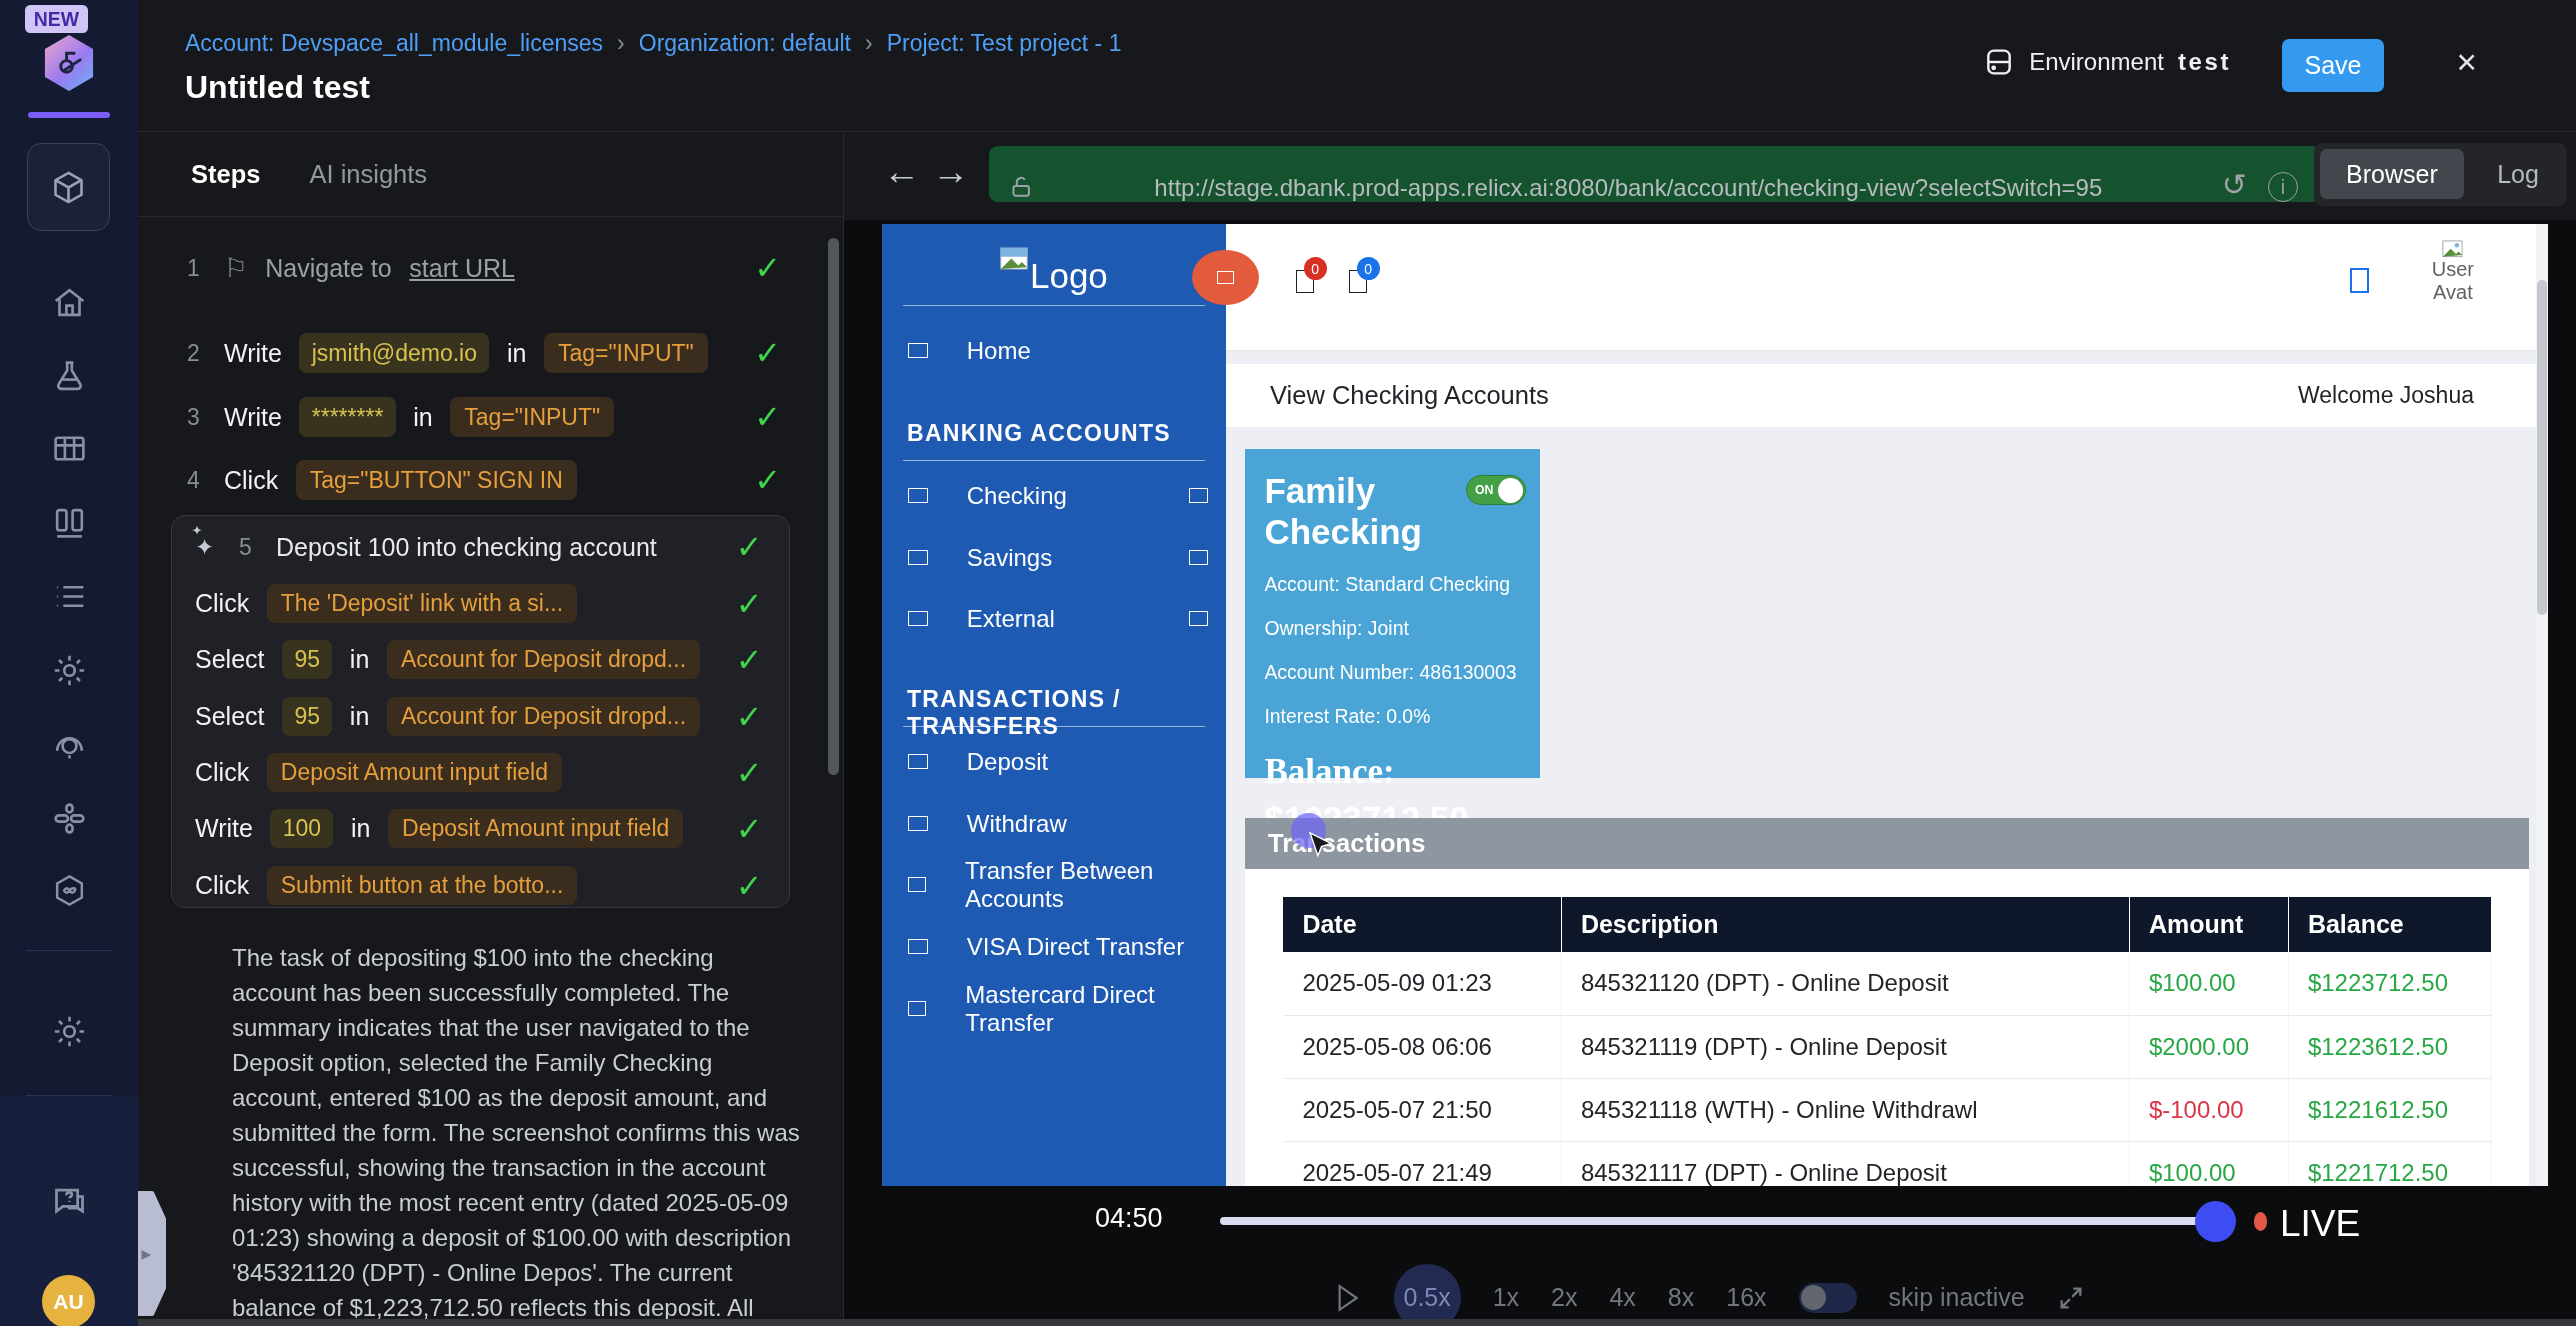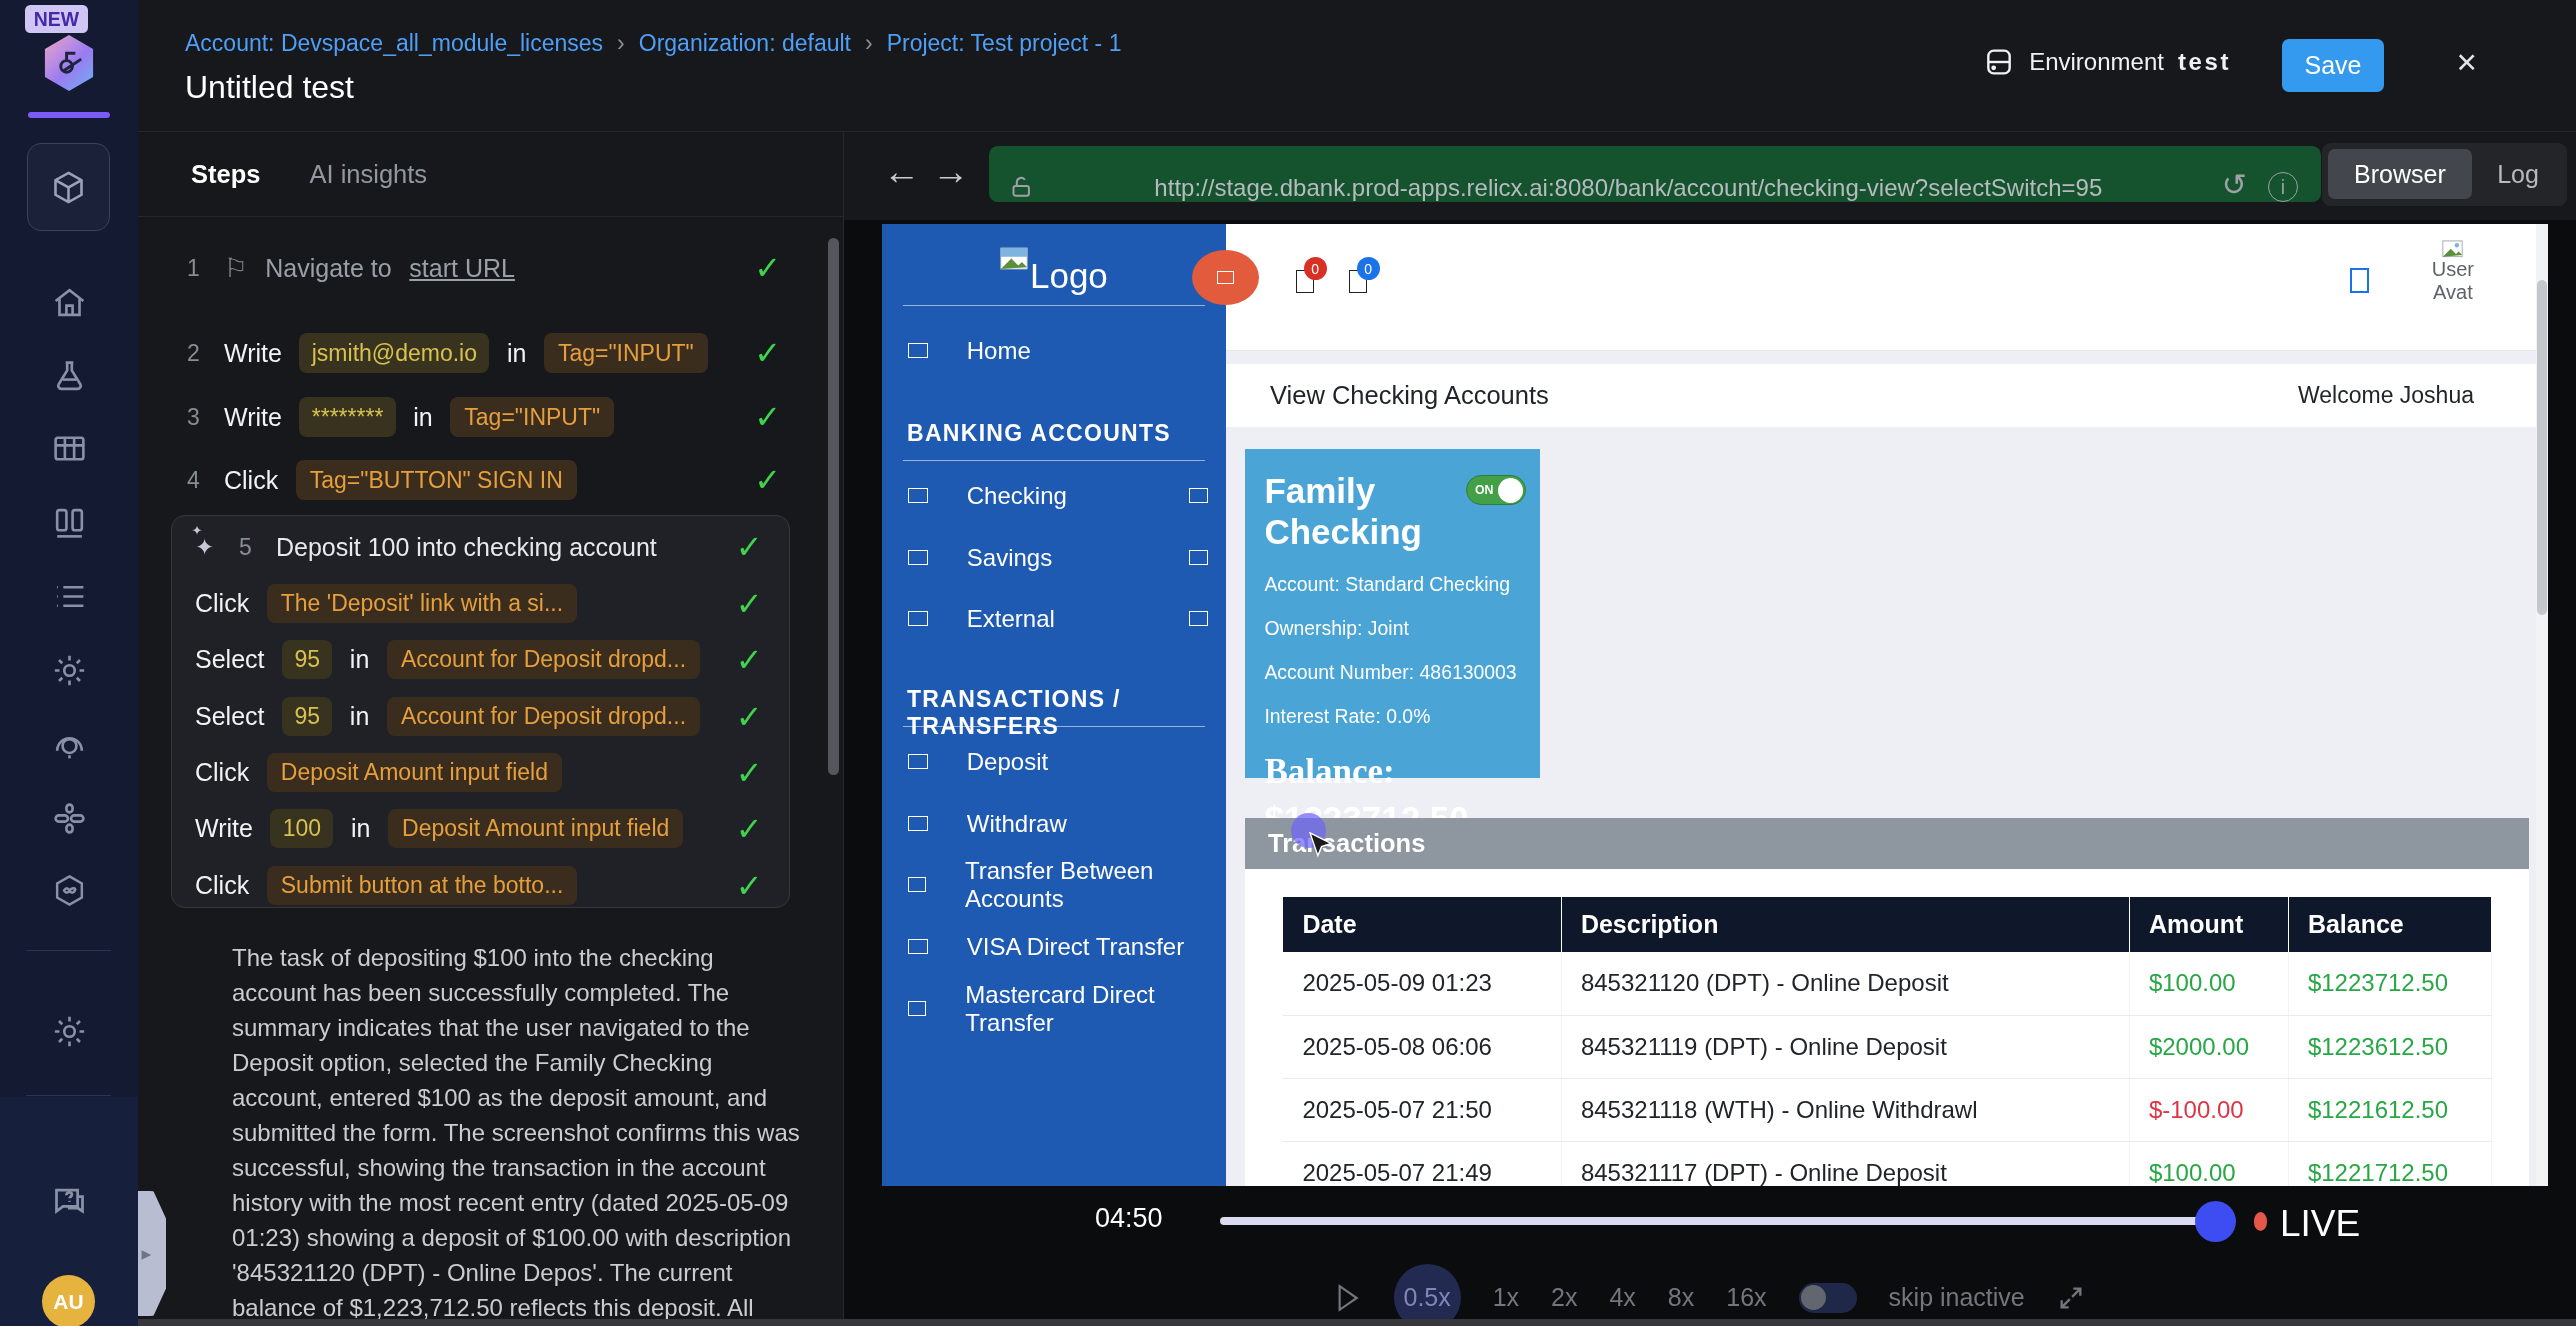"Untitled test" .page-title { font-weight: normal -> bold }
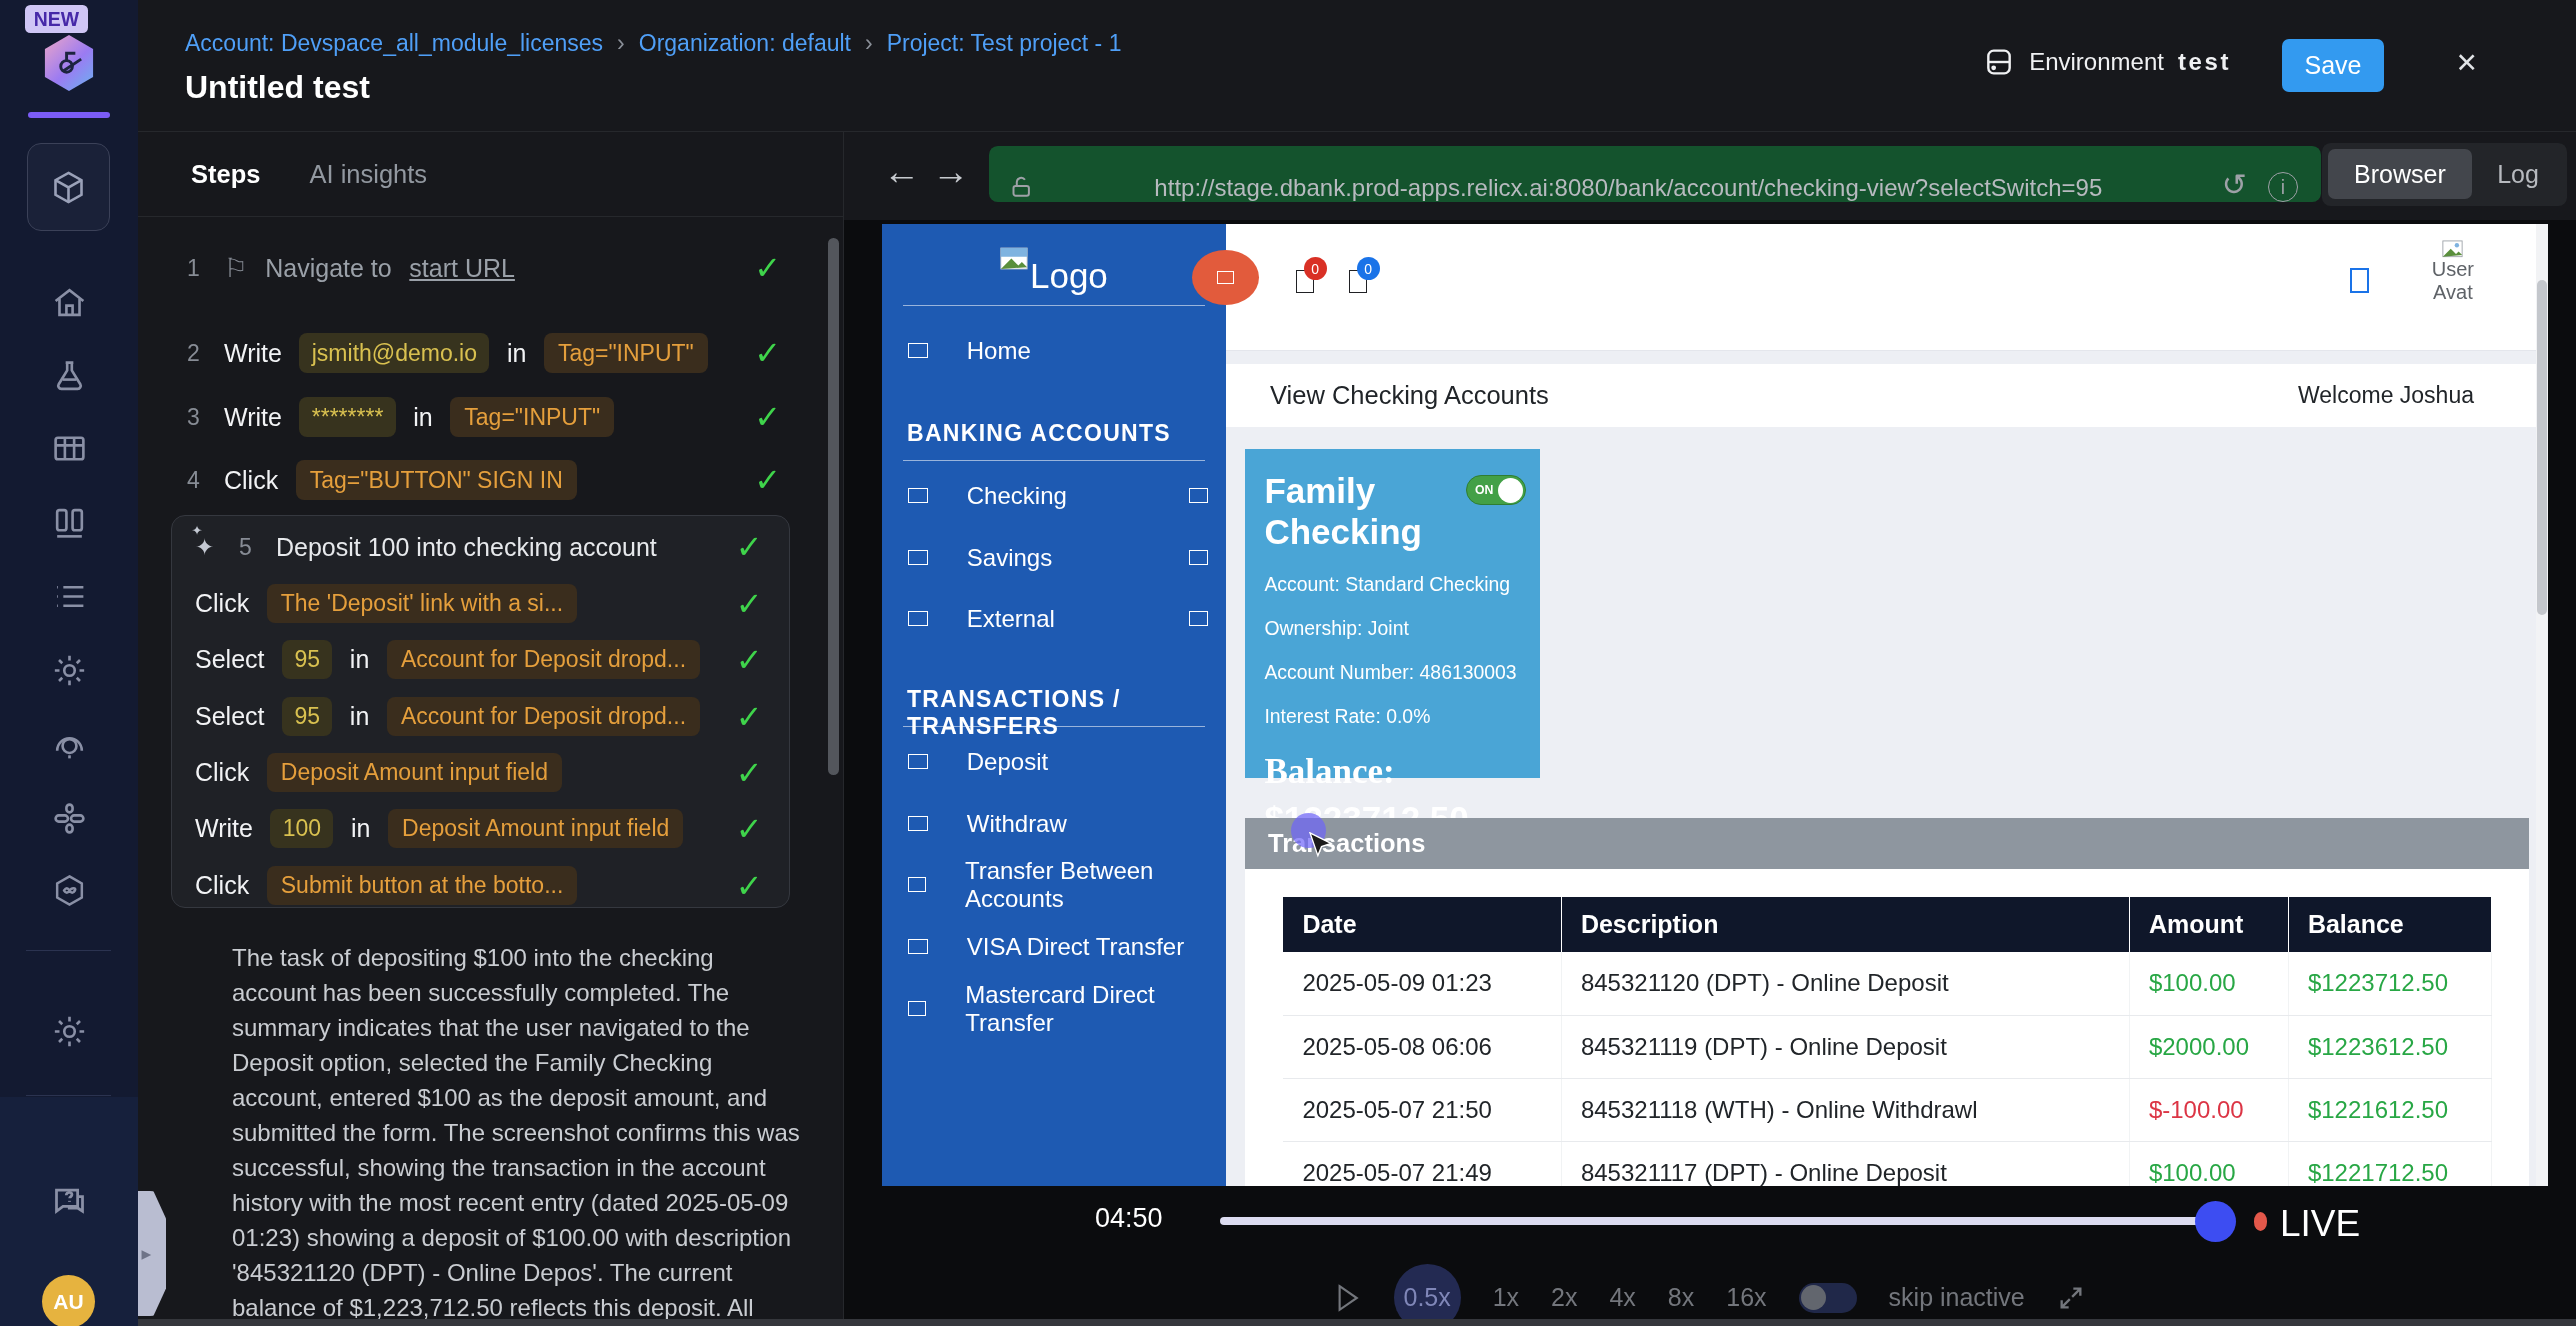"Browser" .seg { gap: 2px -> 10px }
